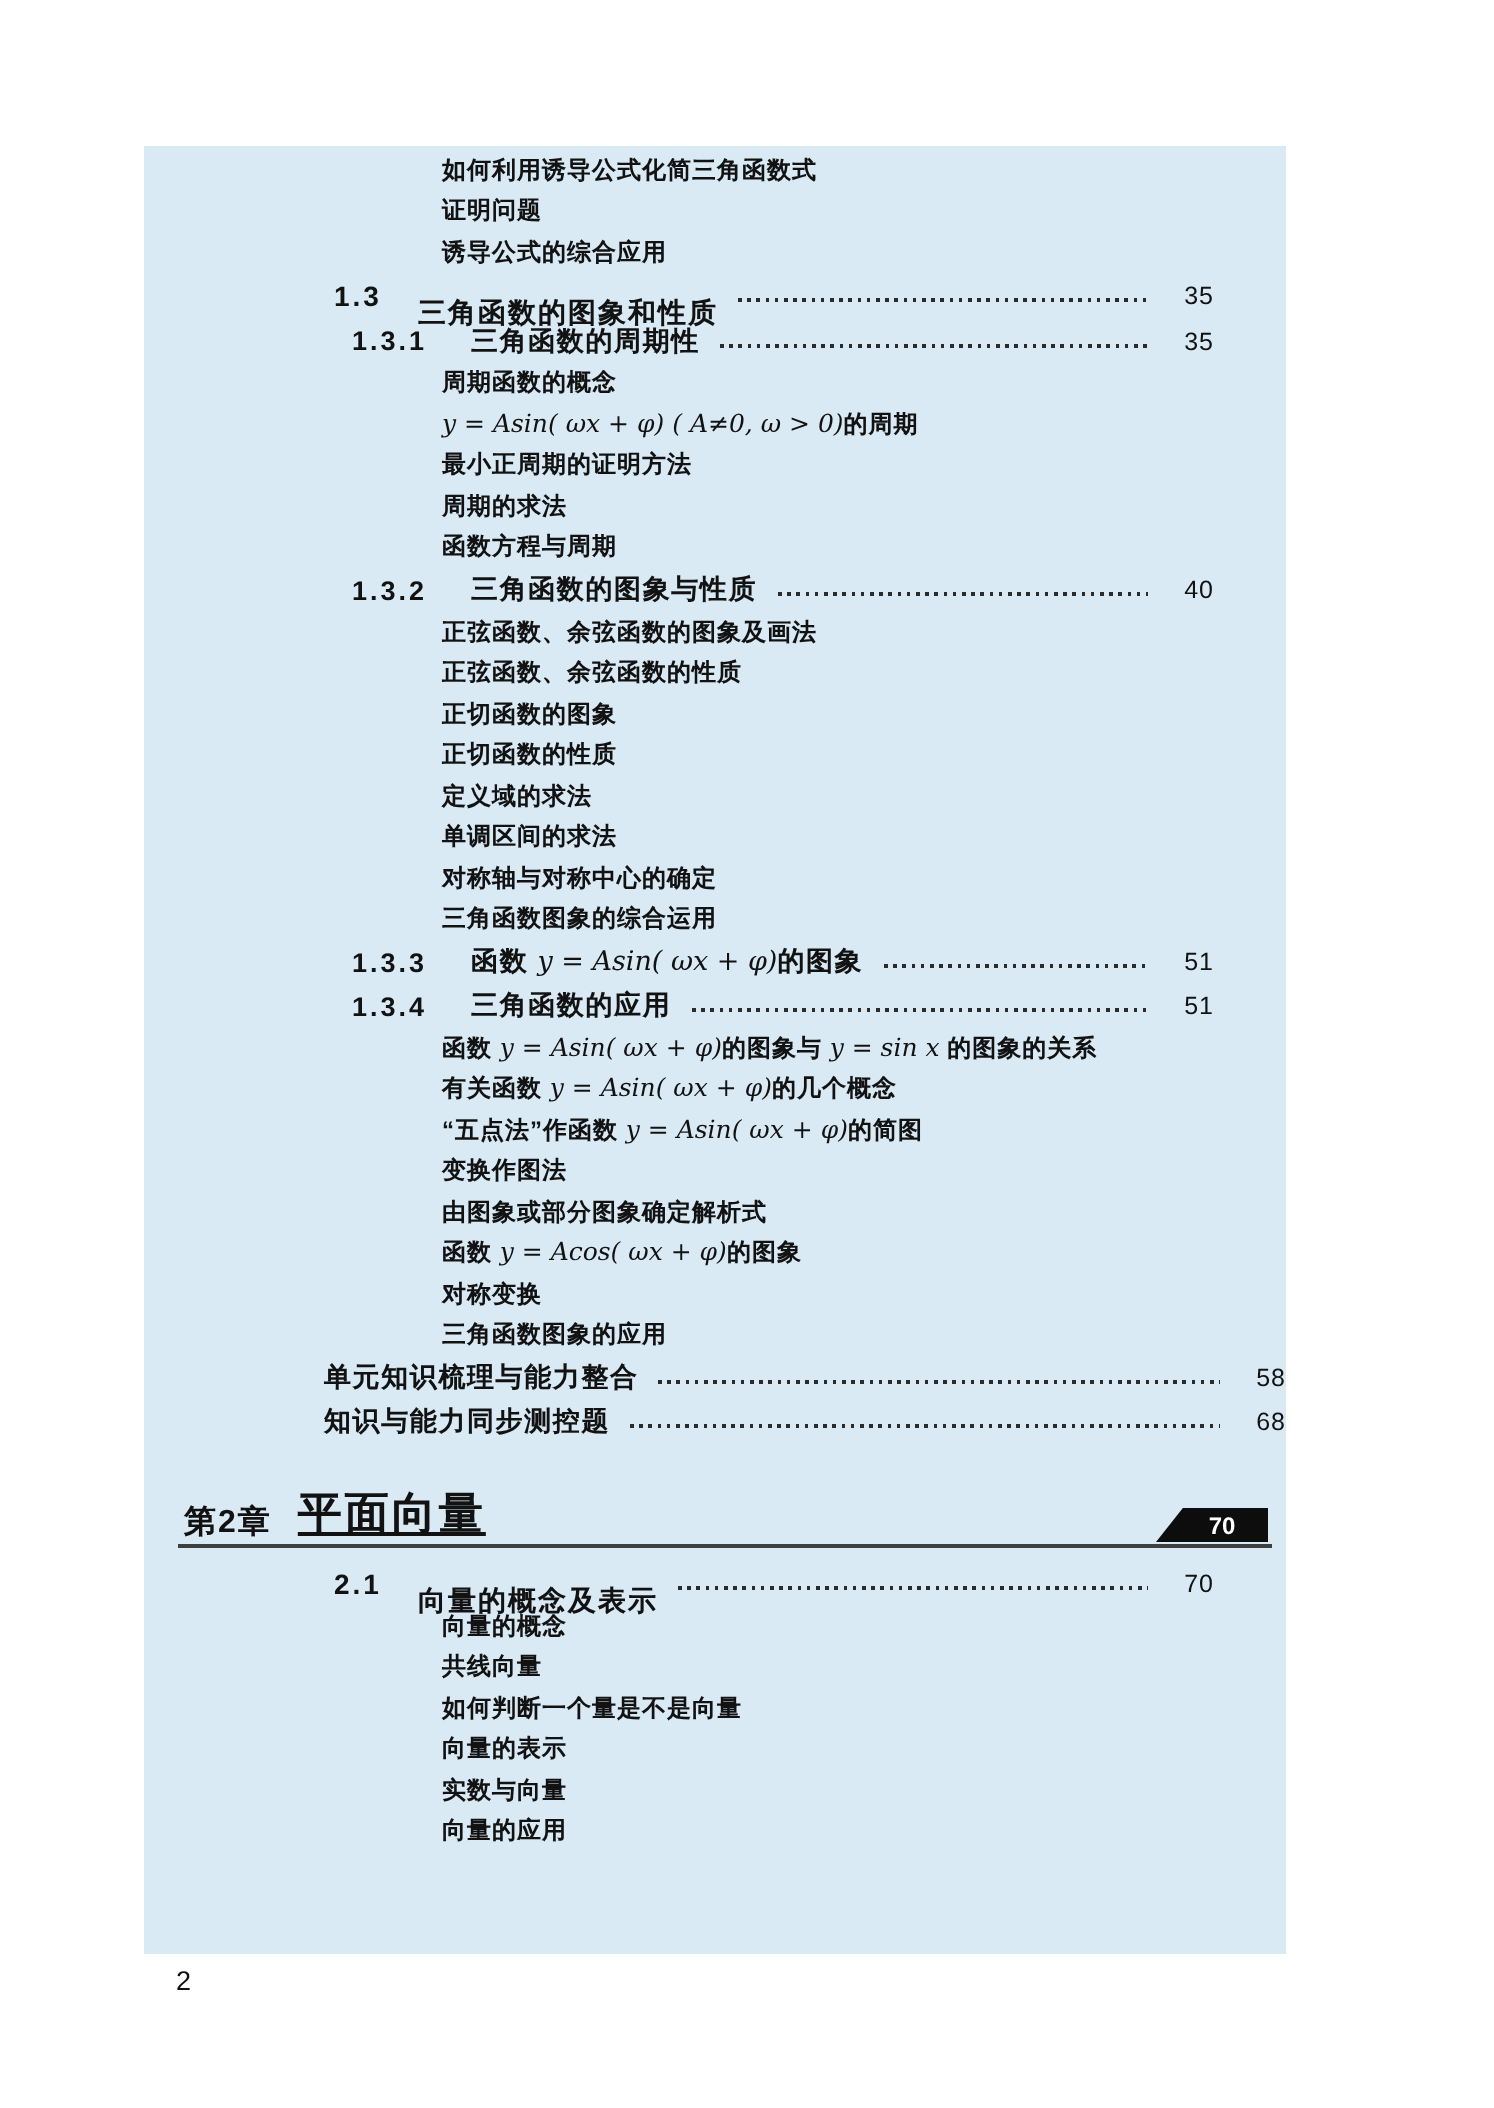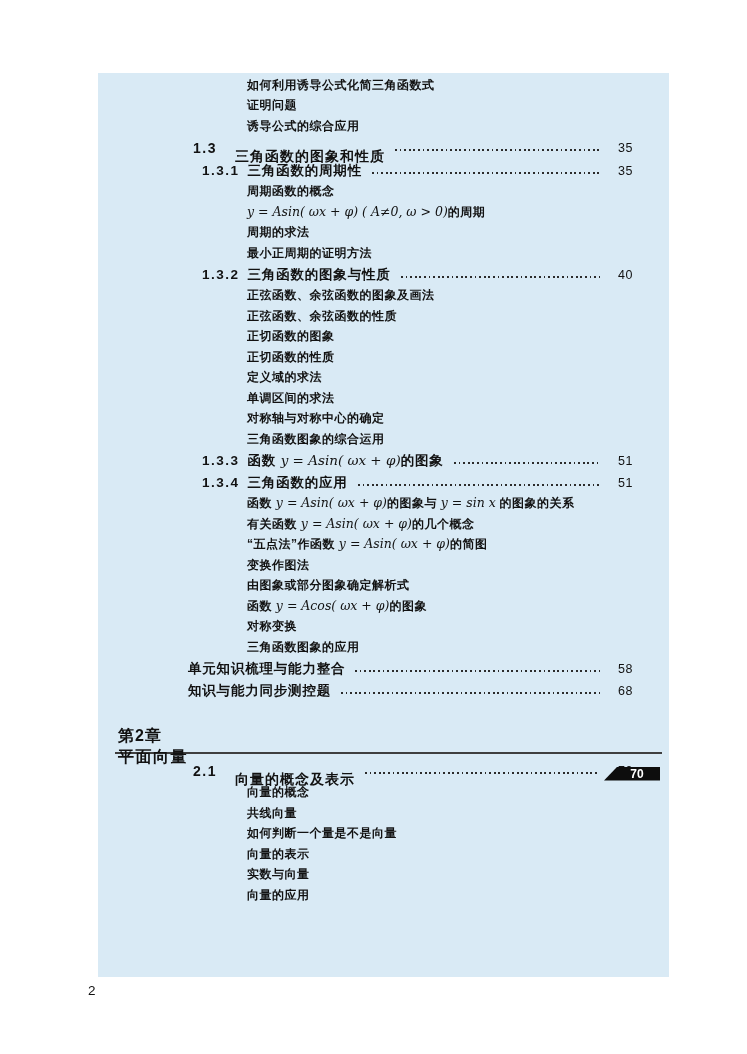"如何利用诱导公式化简三角函数式" .panel { left: 98px -> 72px }
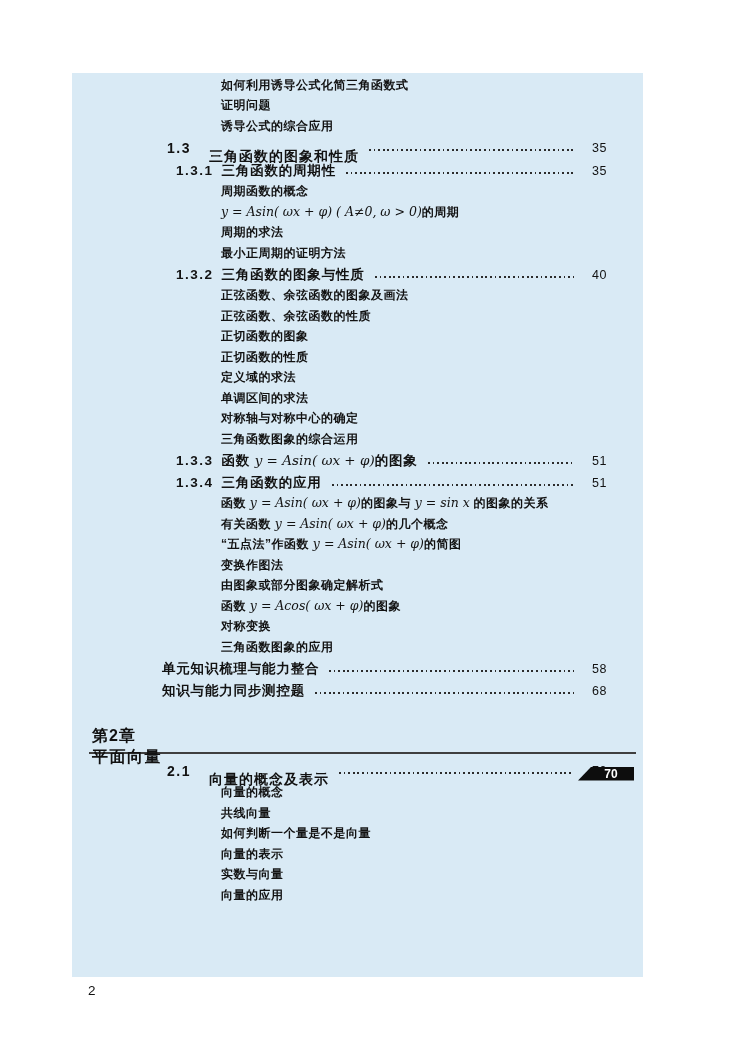"1.3.1" .row.subsection .num { margin-right: 8px -> 22px }
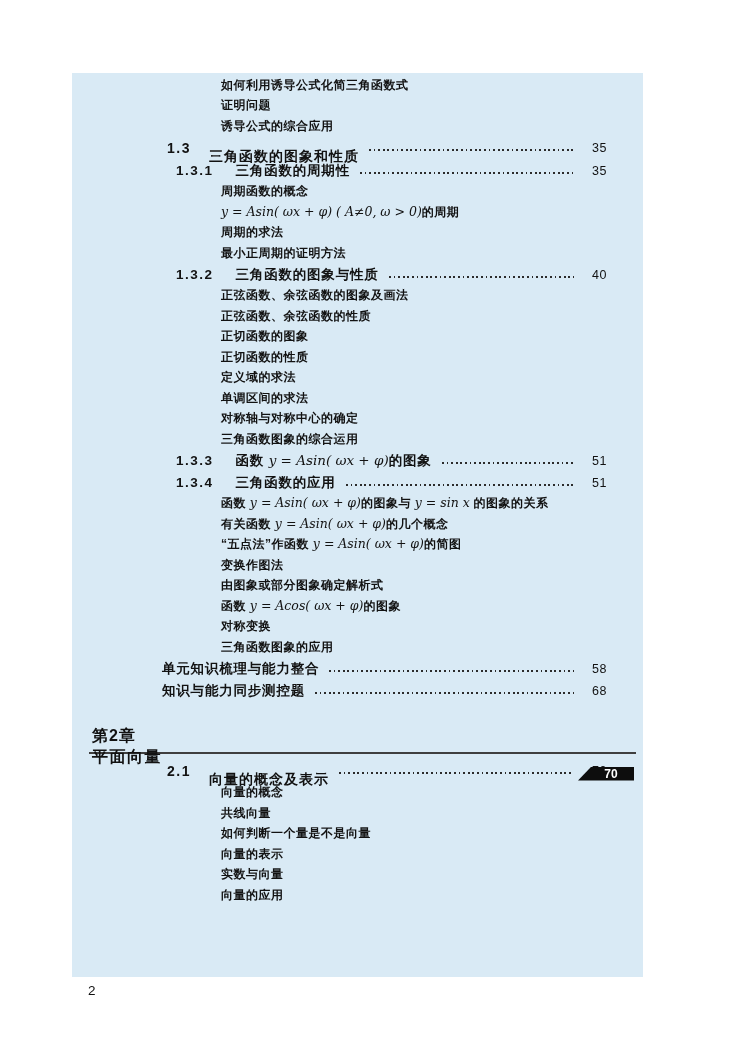"周期的求法" div.row { order: before "最小正周期的证明方法" -> after "最小正周期的证明方法" }
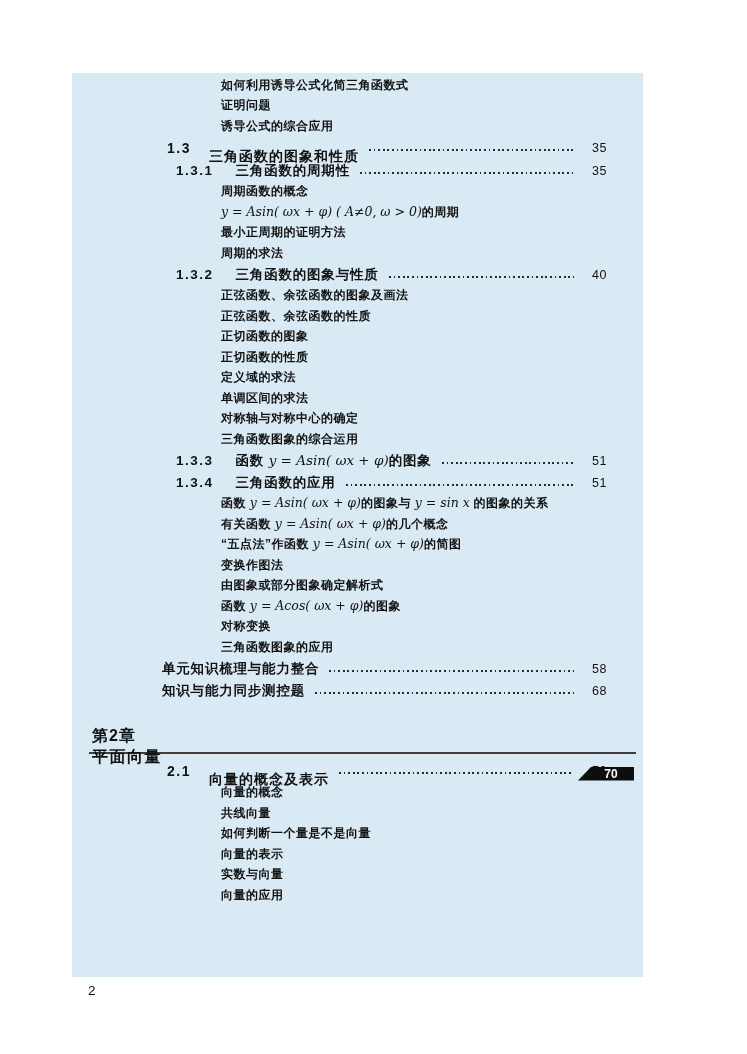"函数方程与周期" div.row { html: none -> <div> <span><span>函数方程与周期</span></span> </div> }
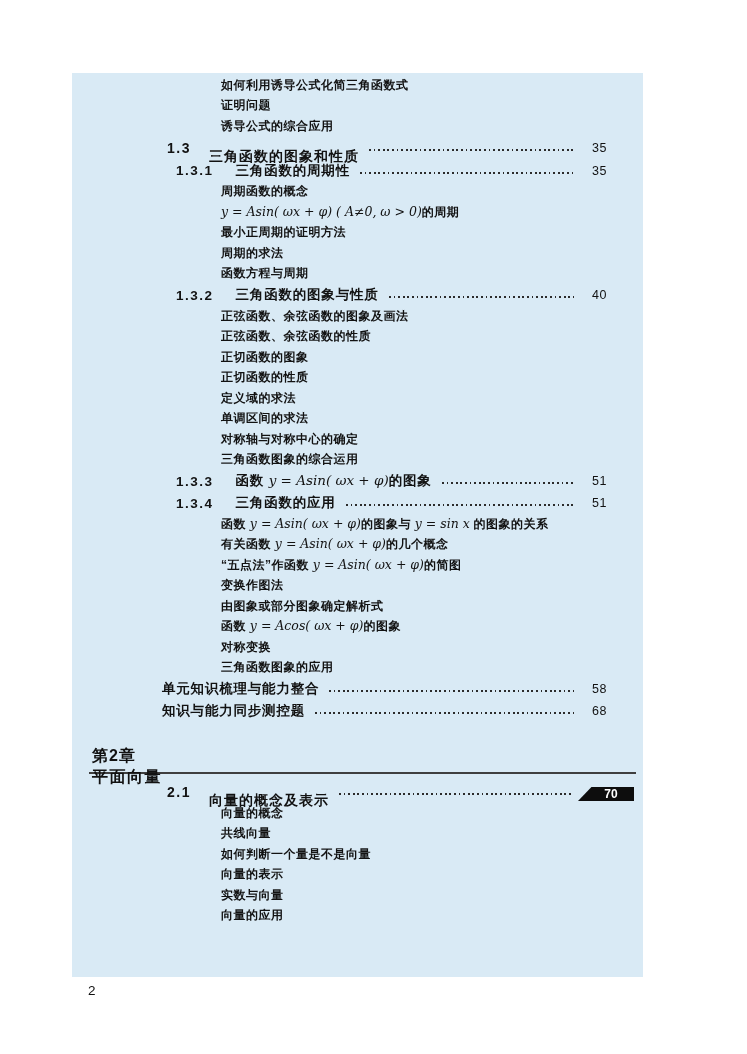"单元知识梳理与能力整合" .row.unit { padding-right: 36px -> none }
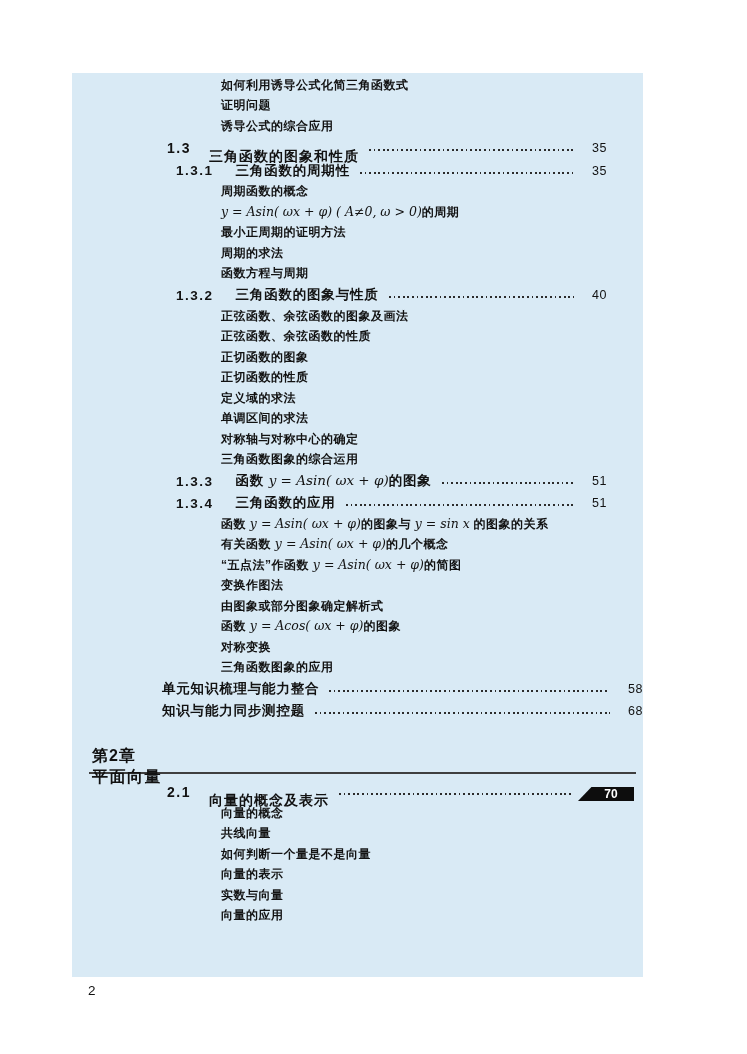"第2章" .chapter-row { align-items: flex-start -> flex-end; flex-direction: column -> none }
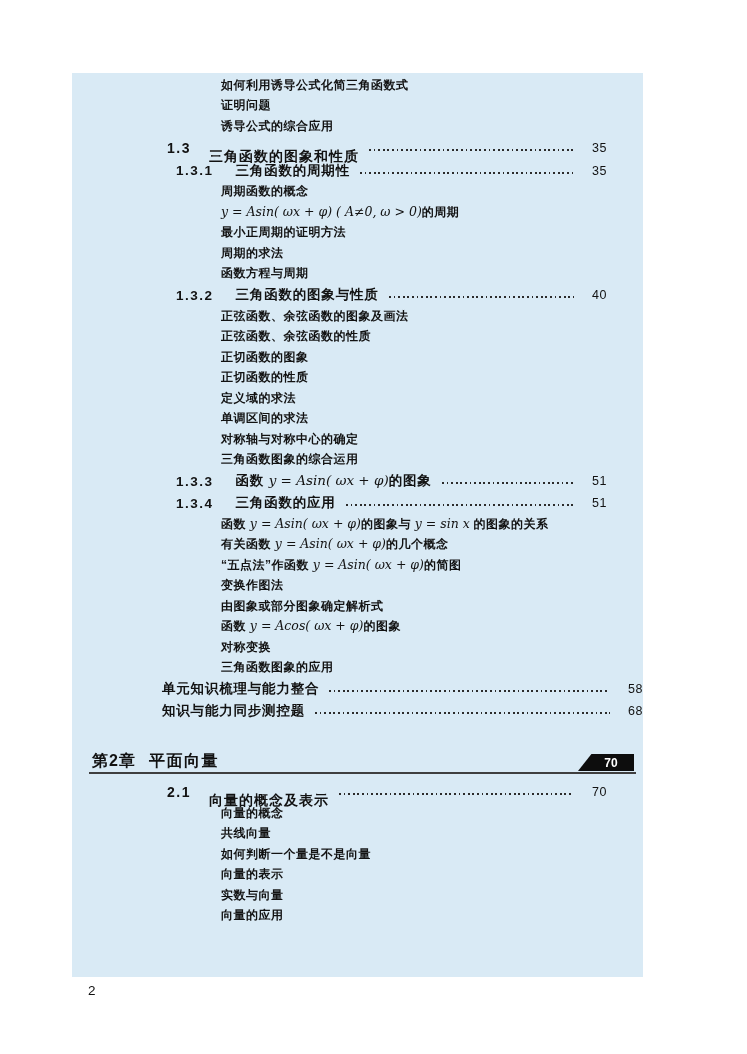"平面向量" .ch-title { font-size: 16px -> 22px; text-decoration: none -> underline }
